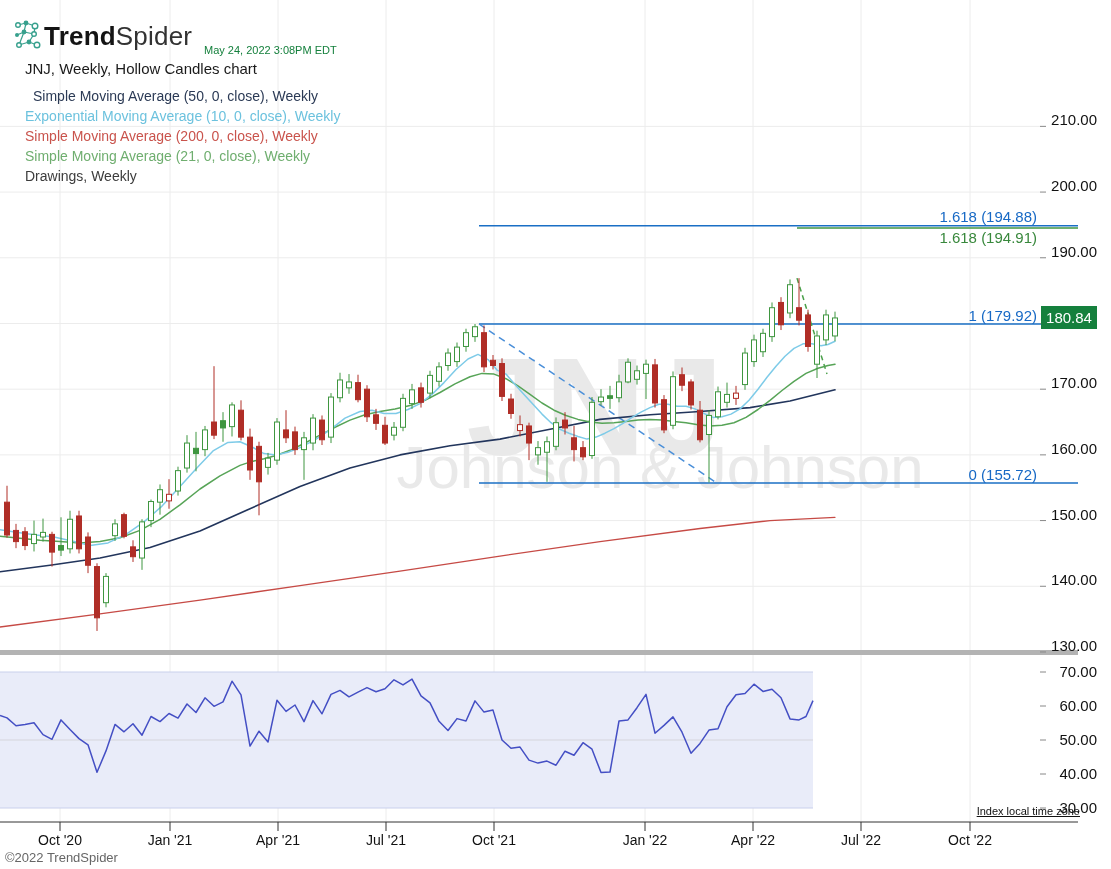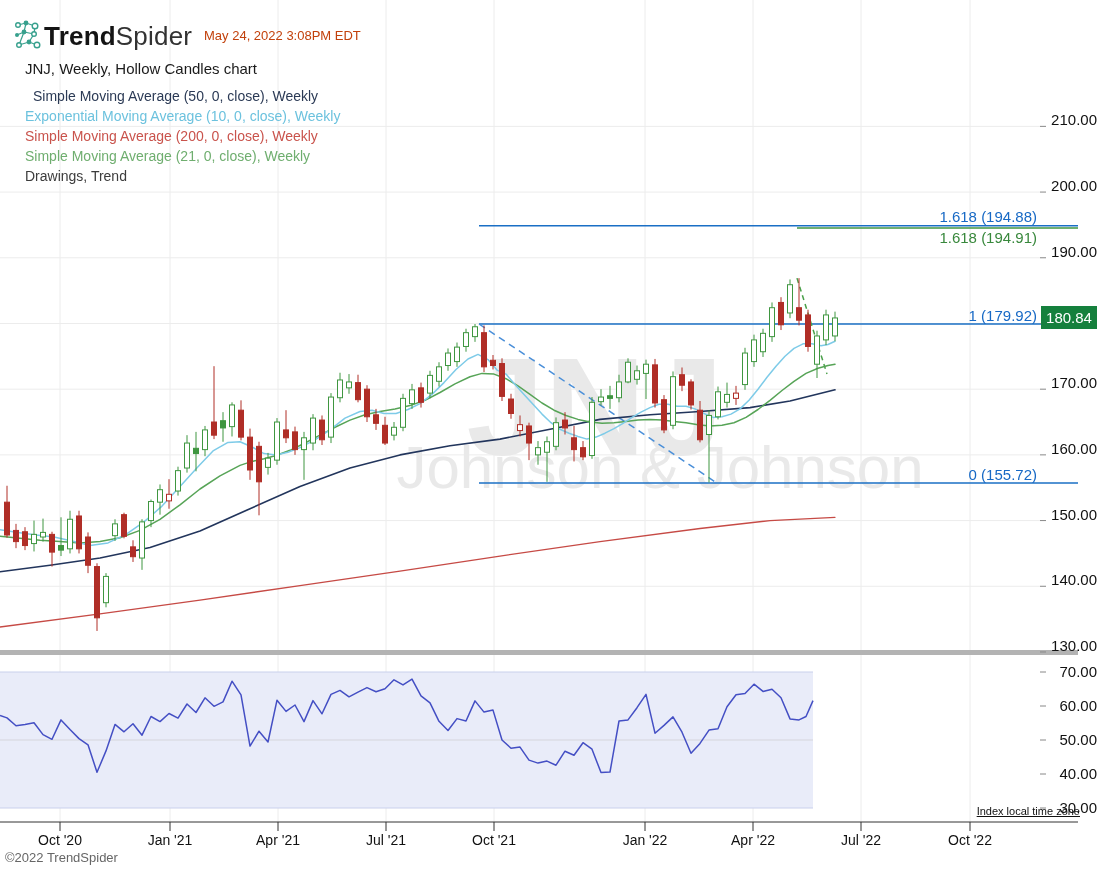"May 24, 2022 3:08PM EDT" #datetime { color: #c2410c -> #15803d; font-size: 13px -> 11px; top: 28px -> 44px }
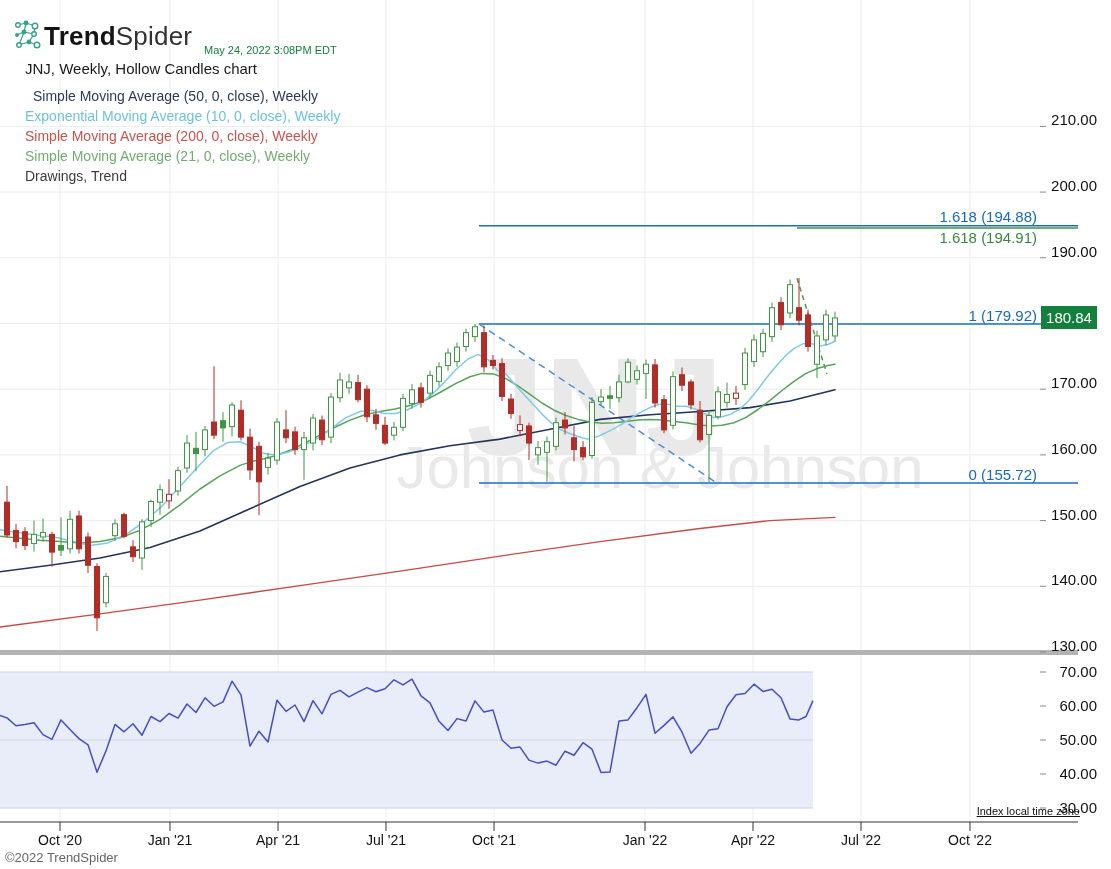"Drawings, Trend" div.legend-row { text: Trend -> Weekly }
